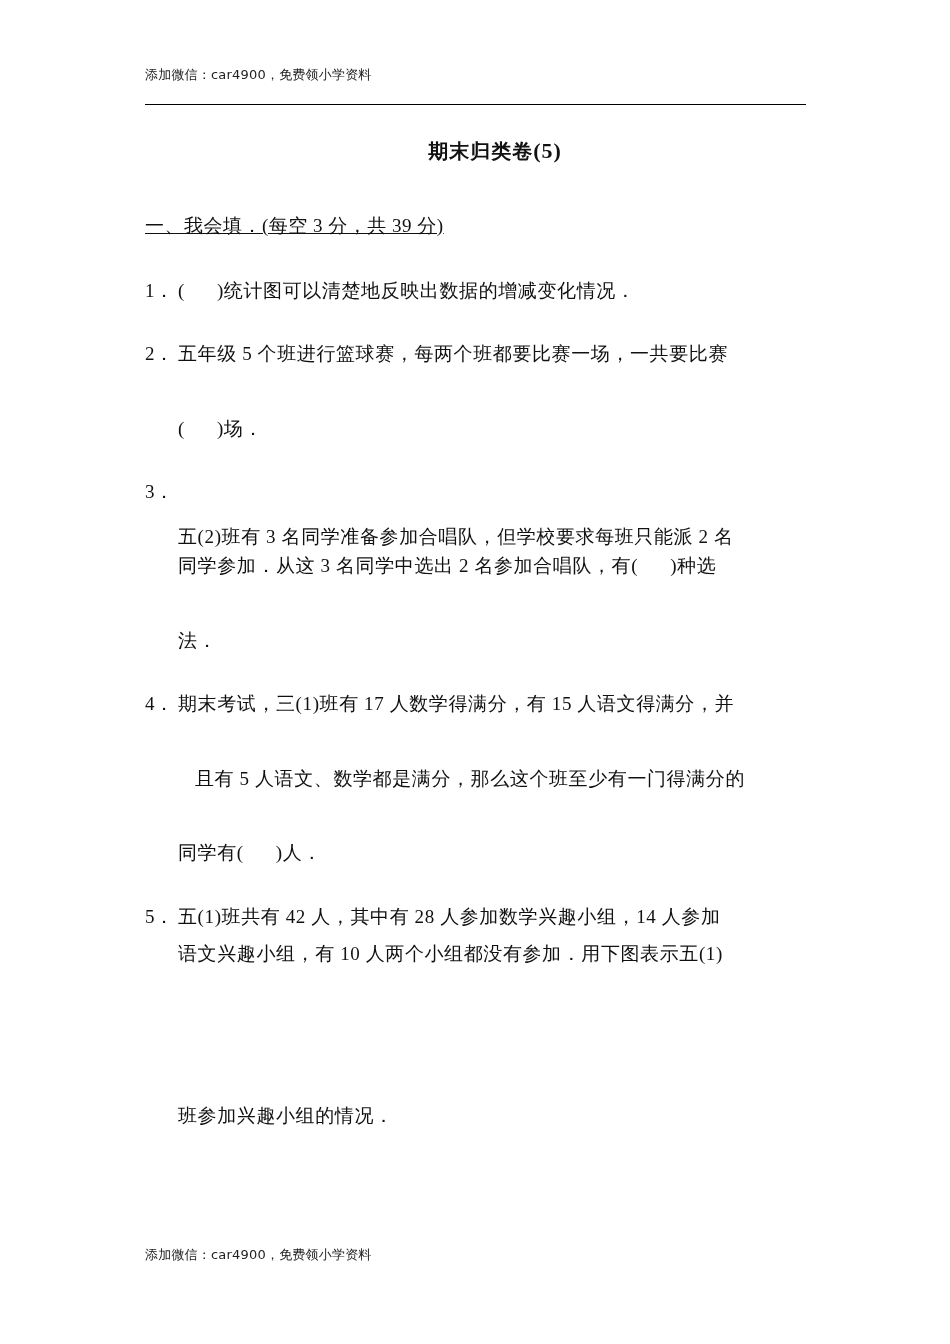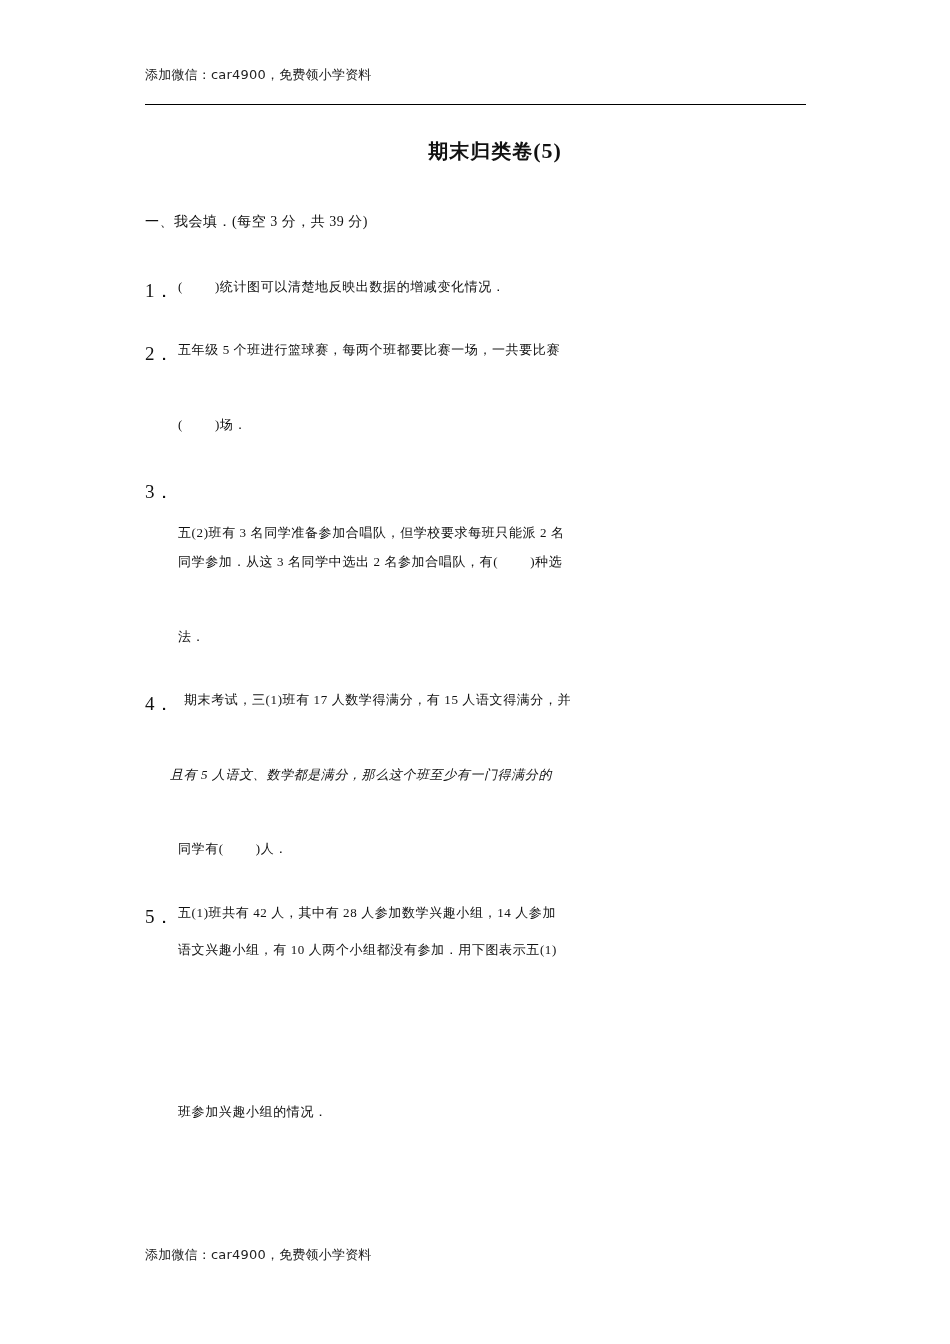"一、我会填．(每空 3 分，共 39 分)" .section-head { font-size: 14px -> 19px; text-decoration: none -> underline }
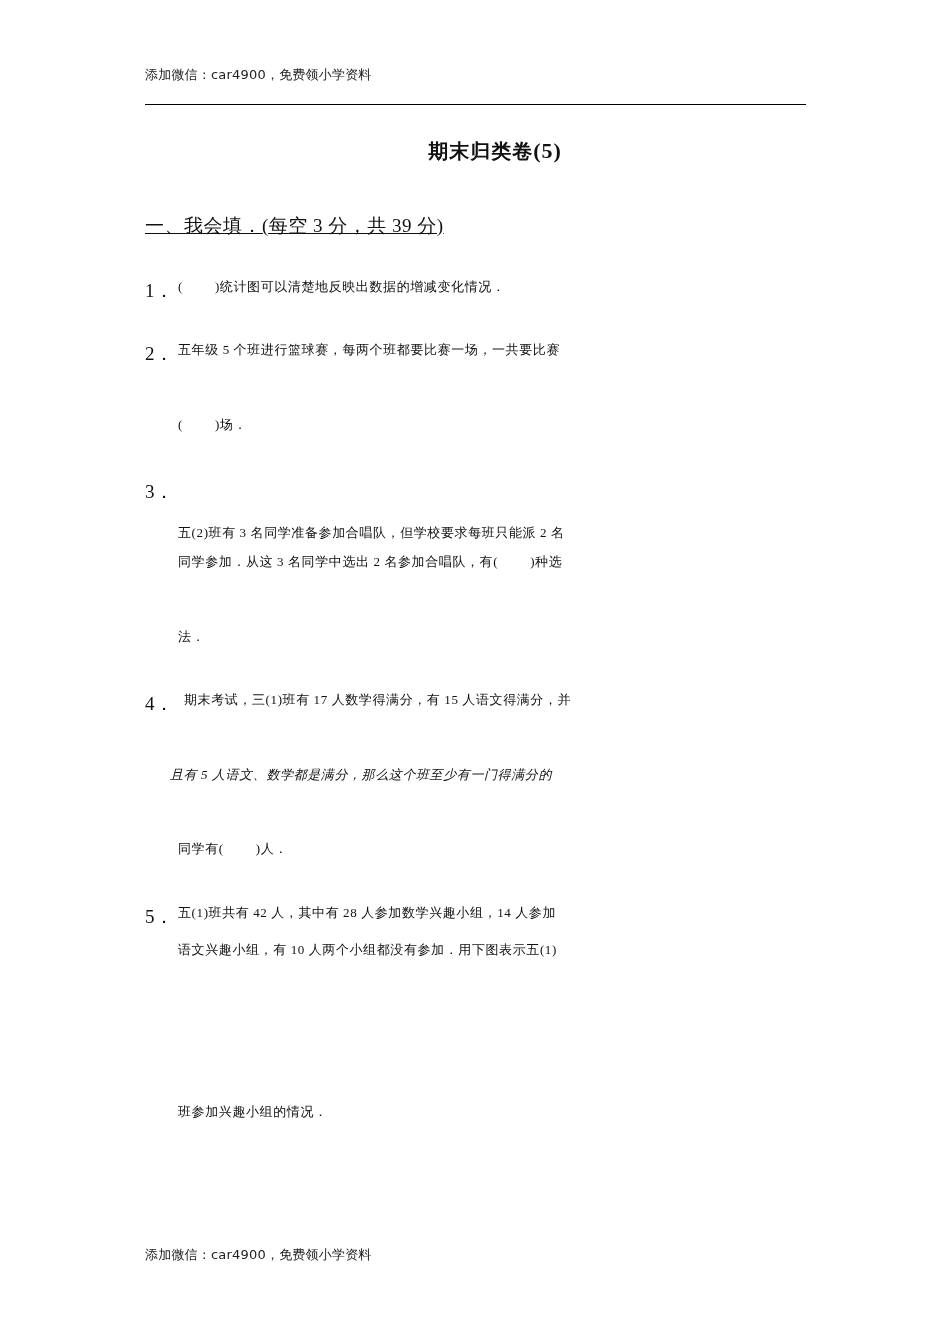"( )统计图可以清楚地反映出数据的增减变化情况．" .line { font-size: 13px -> 19px }
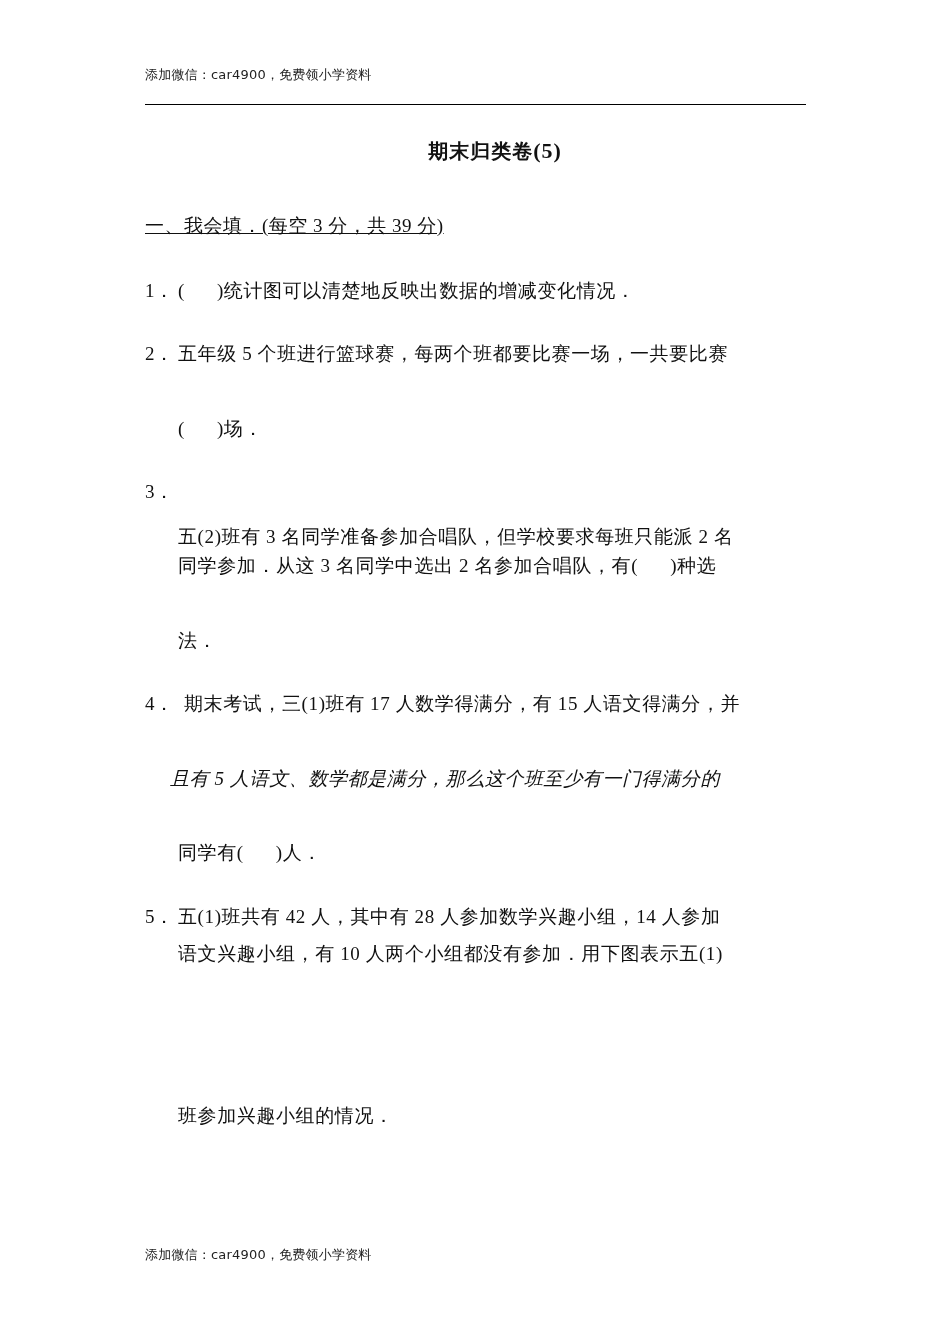"期末考试，三(1)班有 17 人数学得满分，有 15 人语文得满分，并" div.line { left: 184px -> 178px }
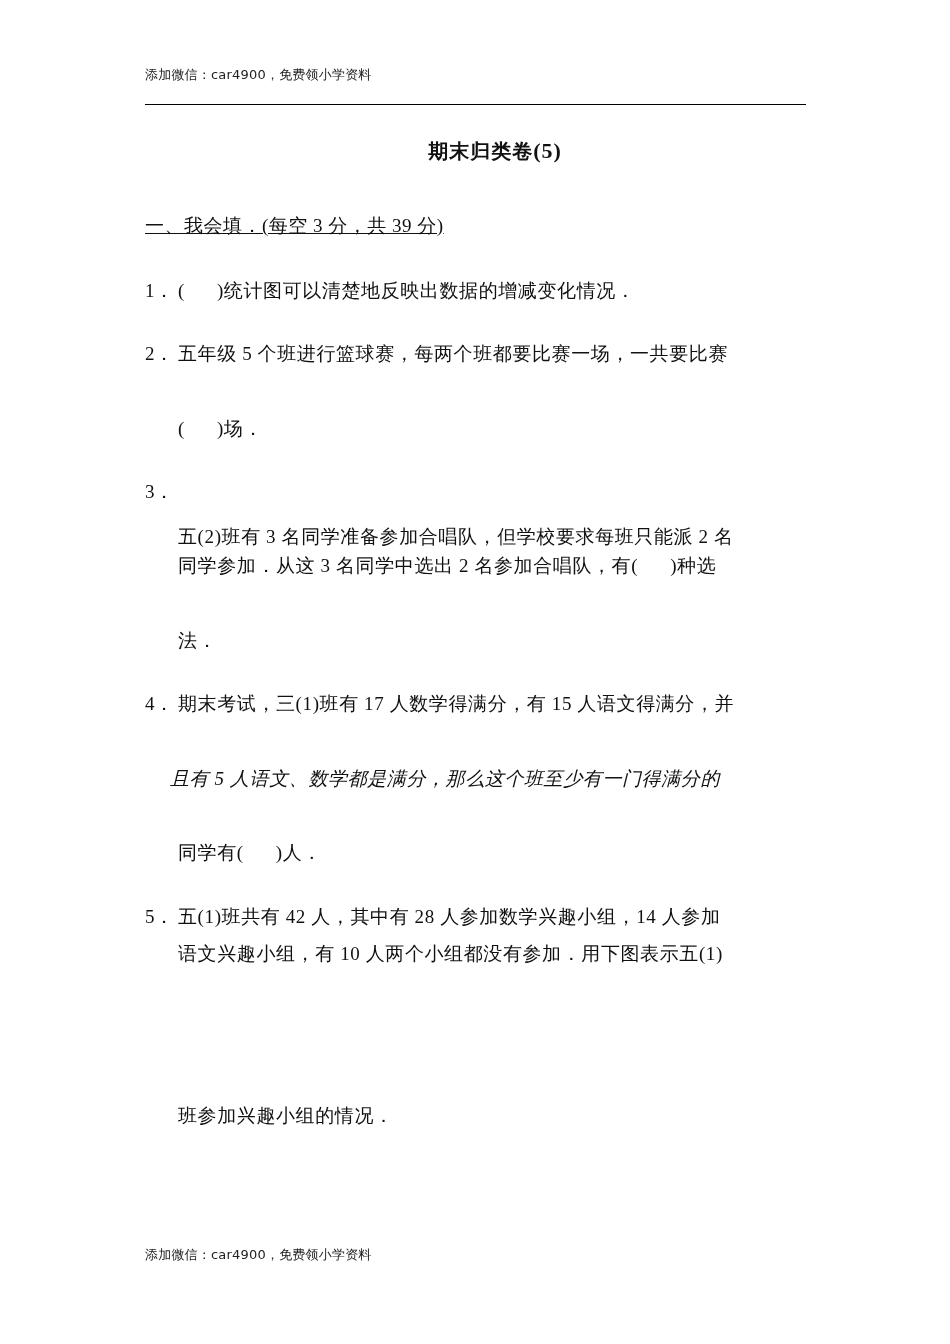"且有 5 人语文、数学都是满分，那么这个班至少有一门得满分的" div.line { font-style: italic -> none; left: 170px -> 195px }
